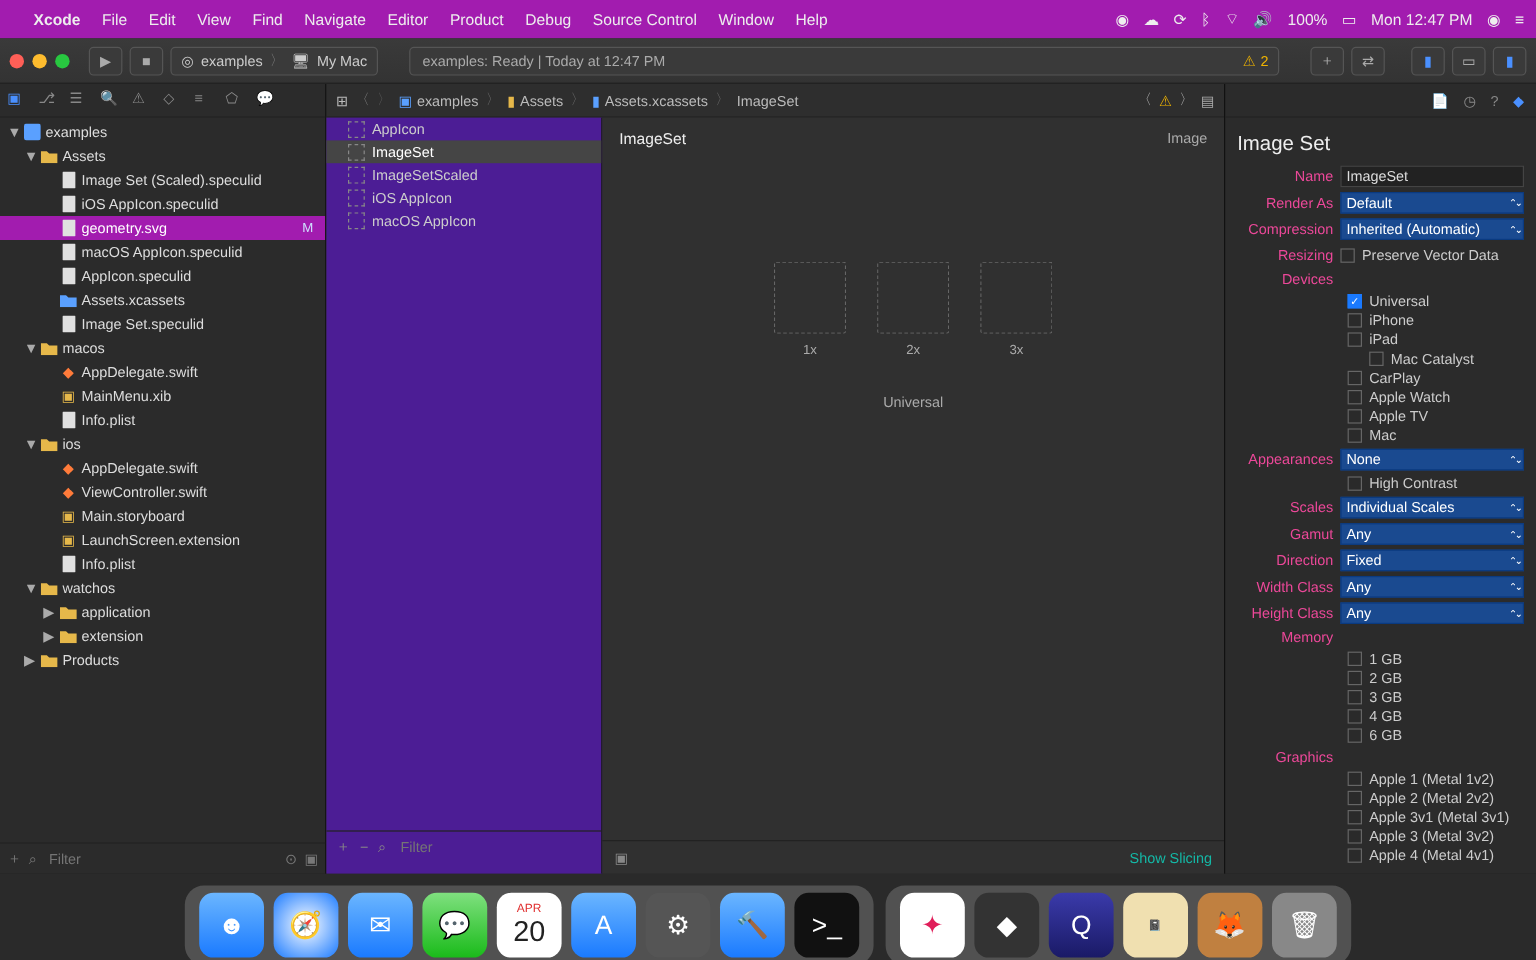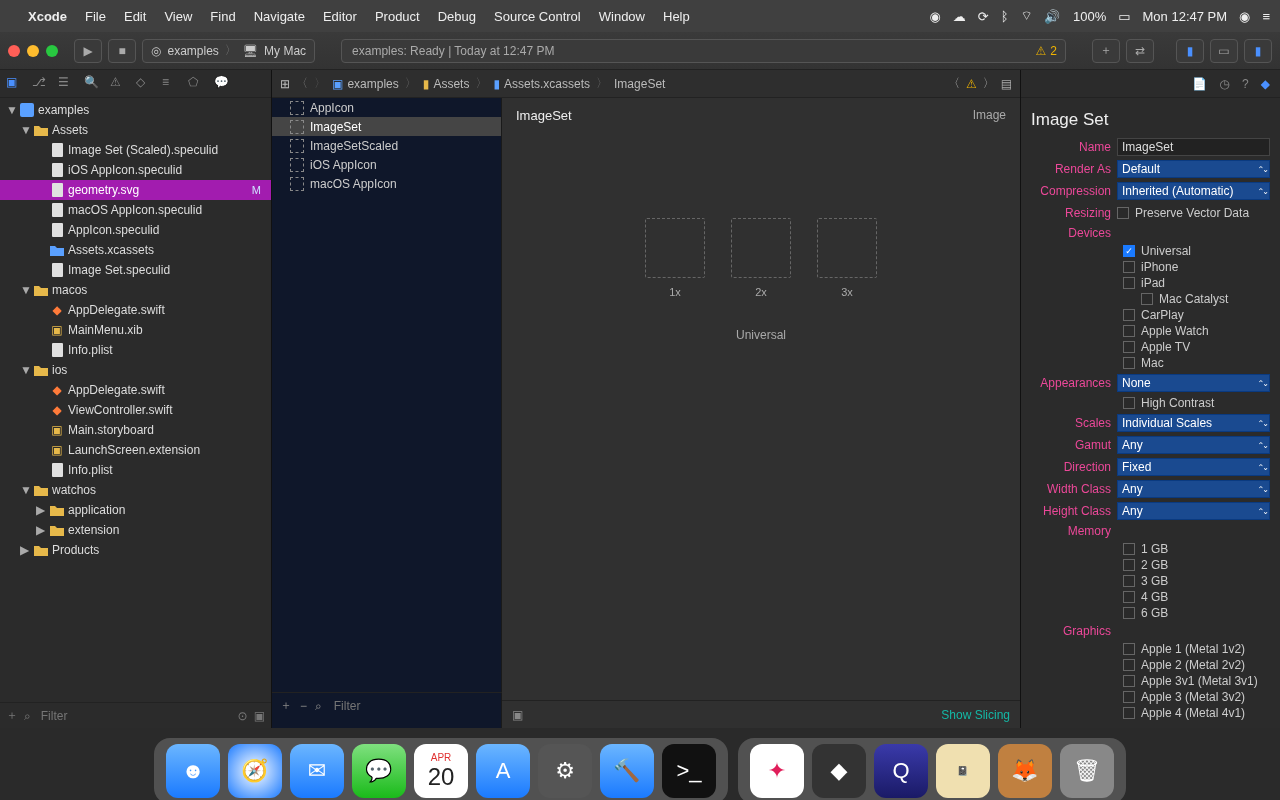"Xcode" .menubar { background: #404040 -> #a21caf }
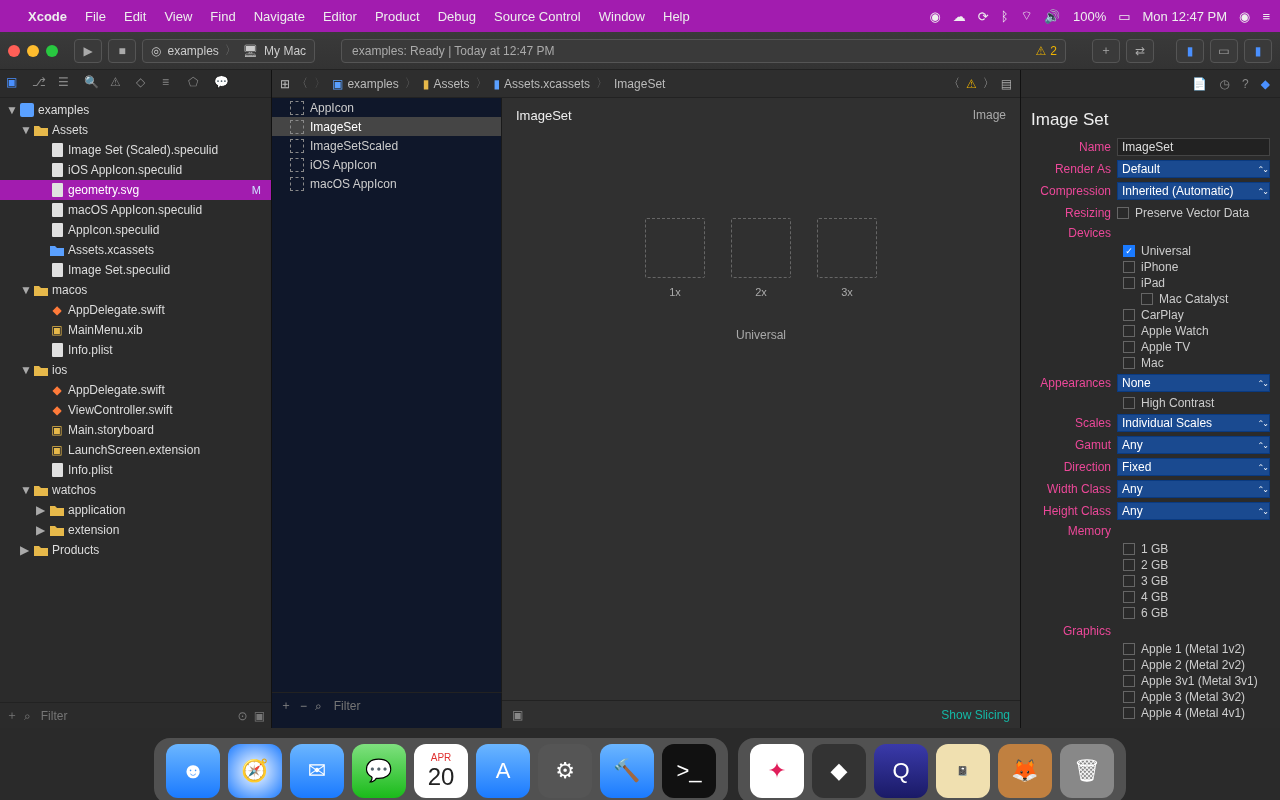"AppIcon" .asset-list { background: #0f172a -> #4c1d95 }
